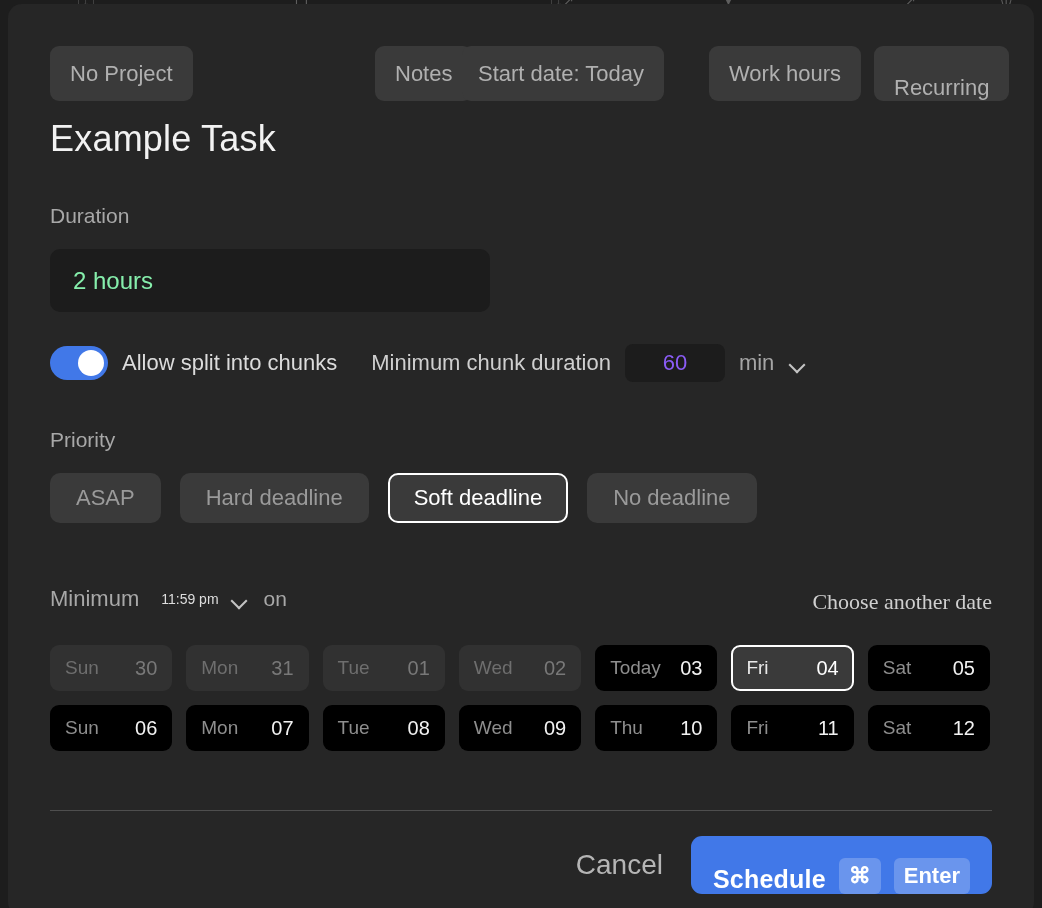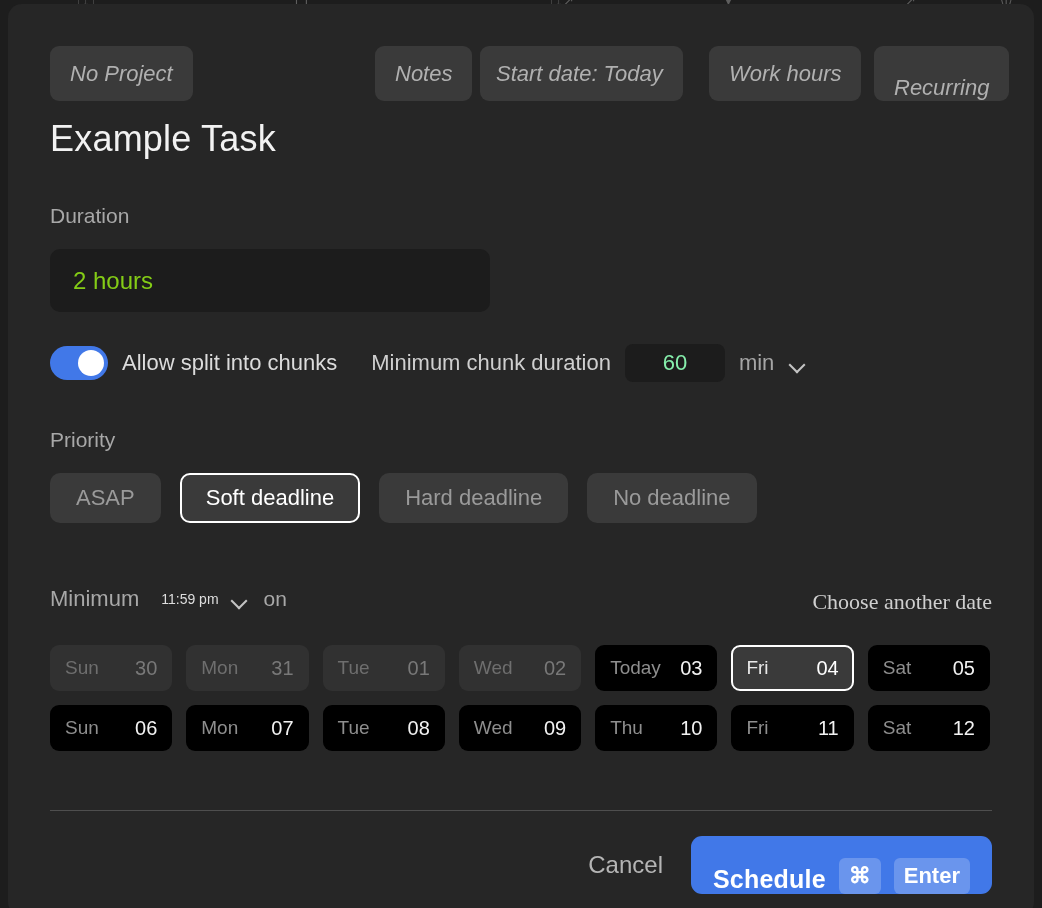"No Project" .pill-row { font-style: italic -> none }
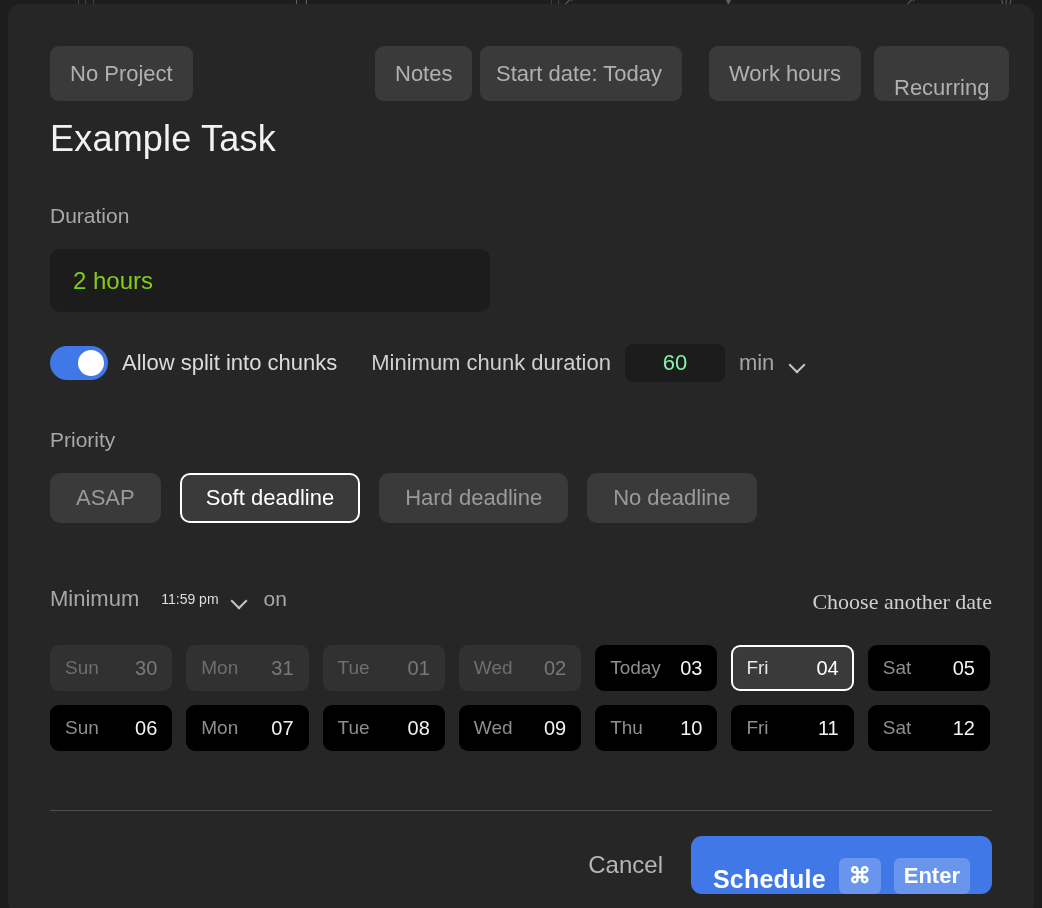"Start date: Today" #pill-start-date { left: 430px -> 412px }
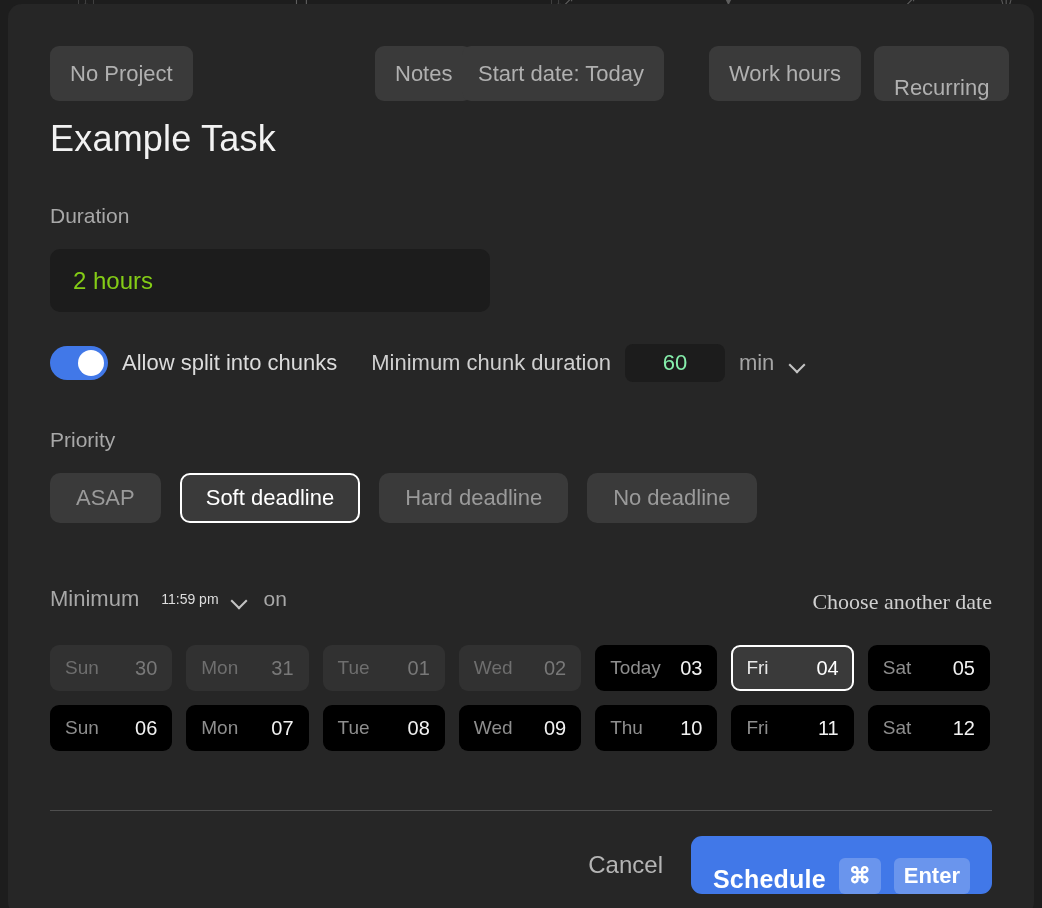"2 hours" #duration-input { color: #84cc16 -> #86efac }
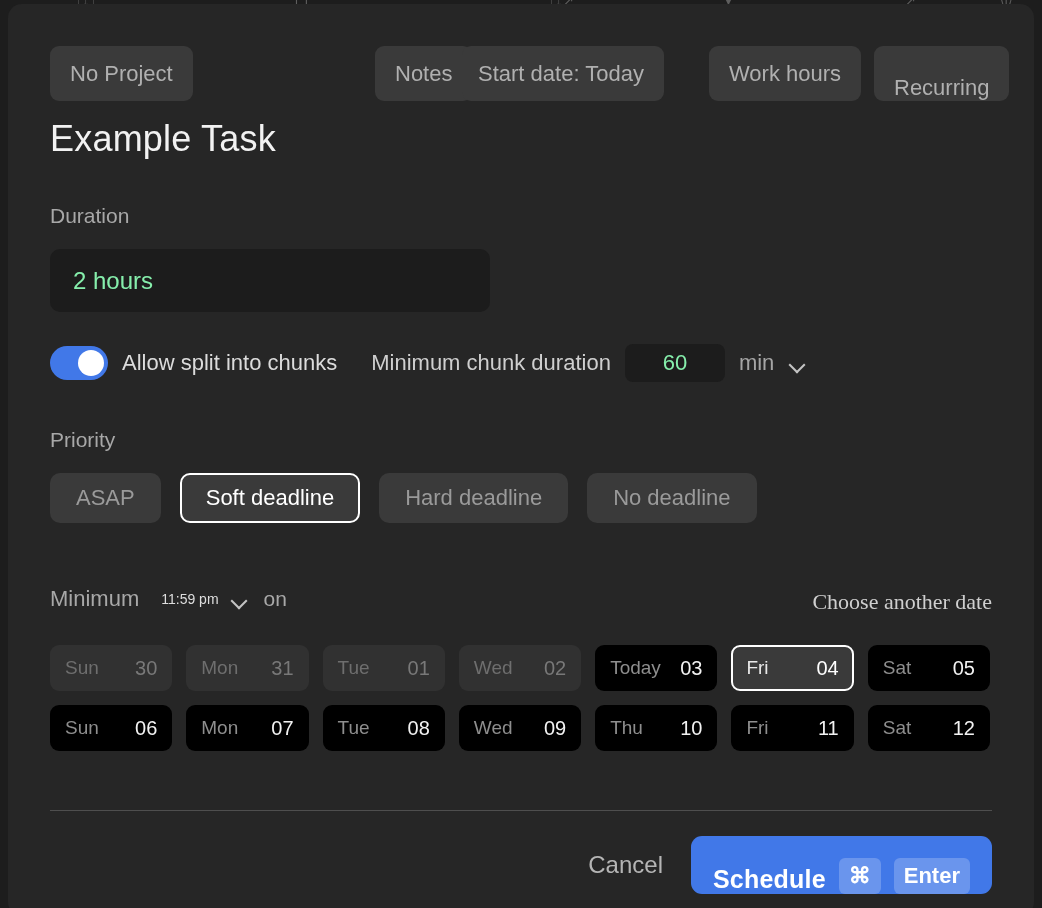"60" #min-chunk-input { color: #86efac -> #8b5cf6 }
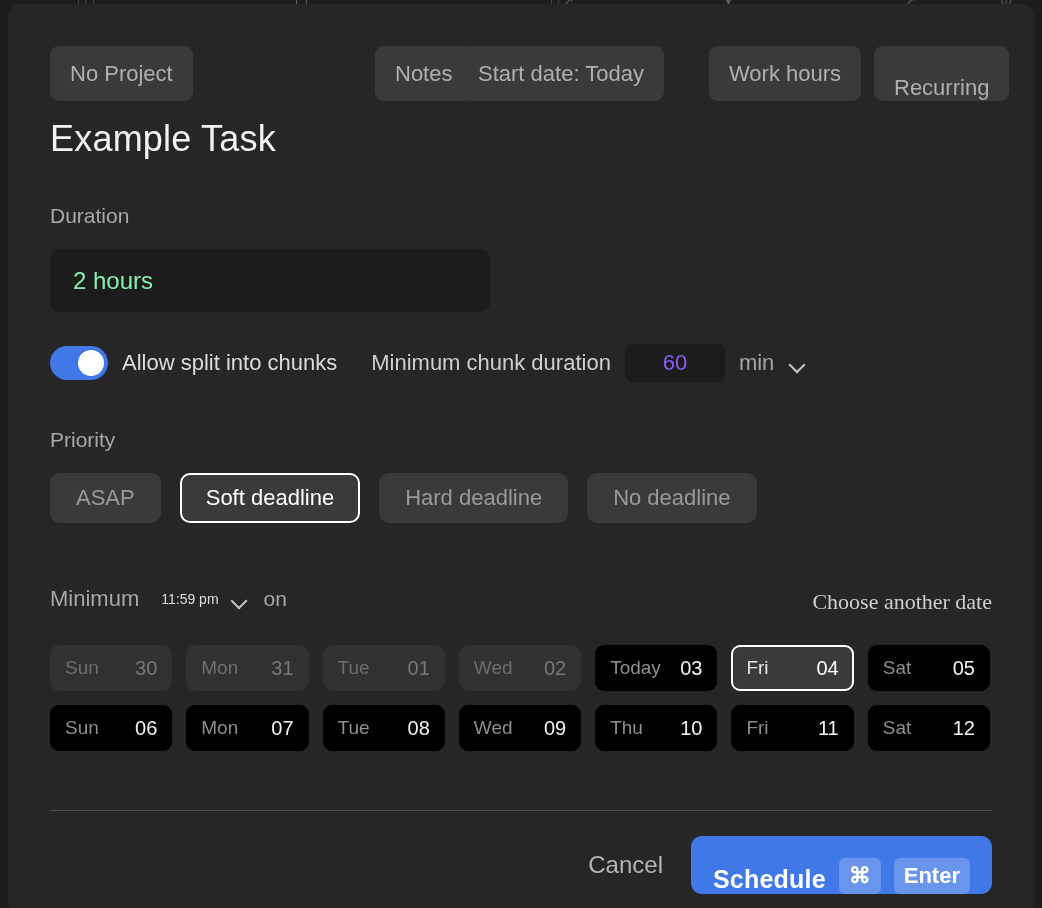"Soft deadline" button.prio-btn { order: before "Hard deadline" -> after "Hard deadline" }
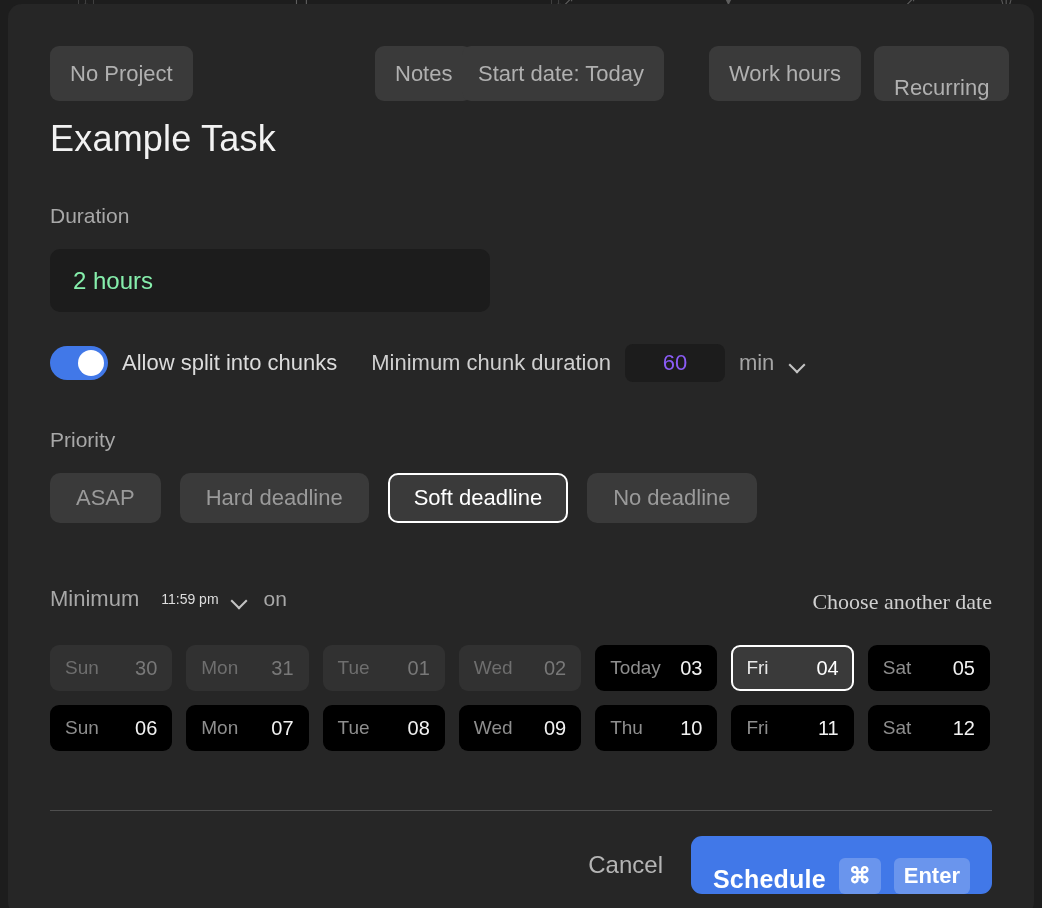"Cancel" #cancel-button { font-size: 24px -> 28px }
